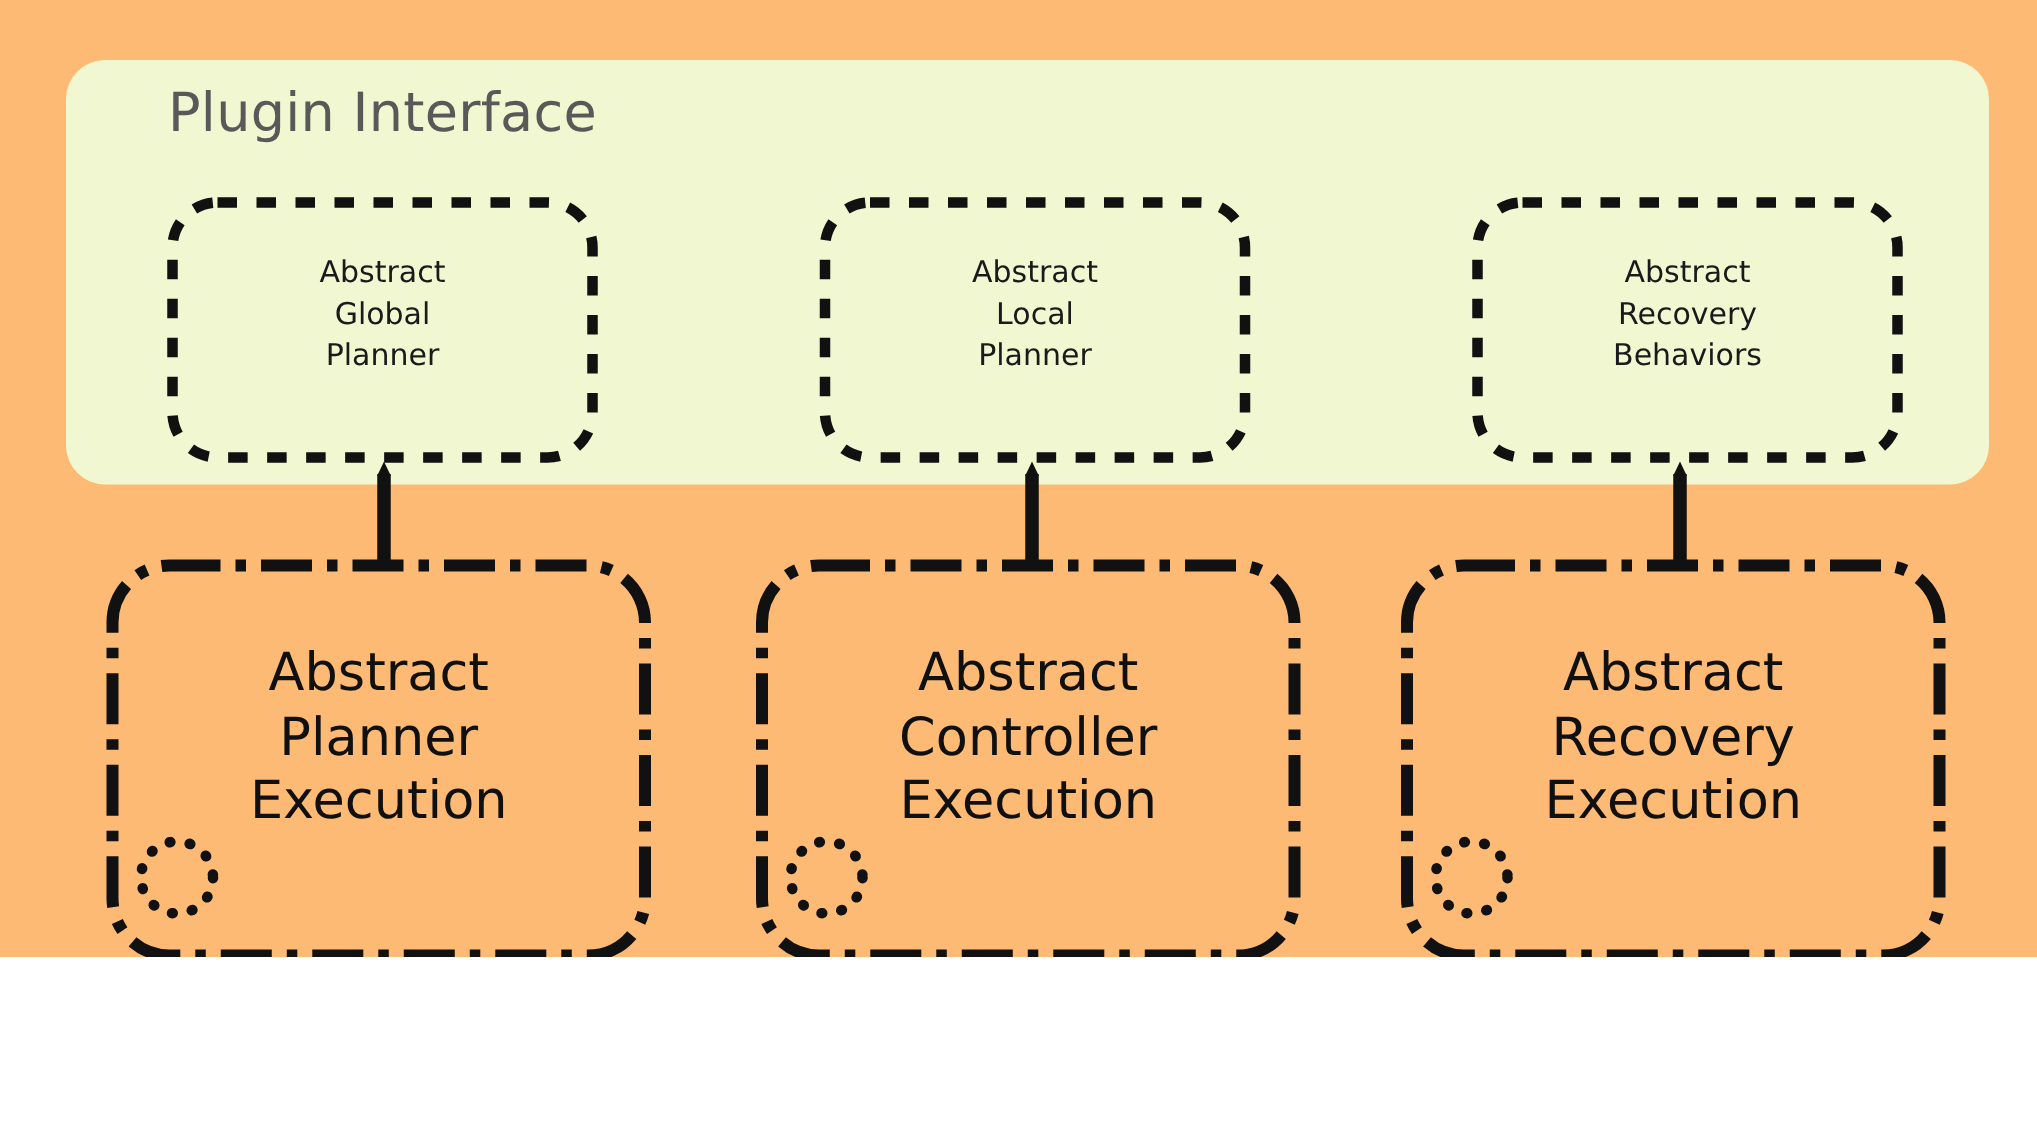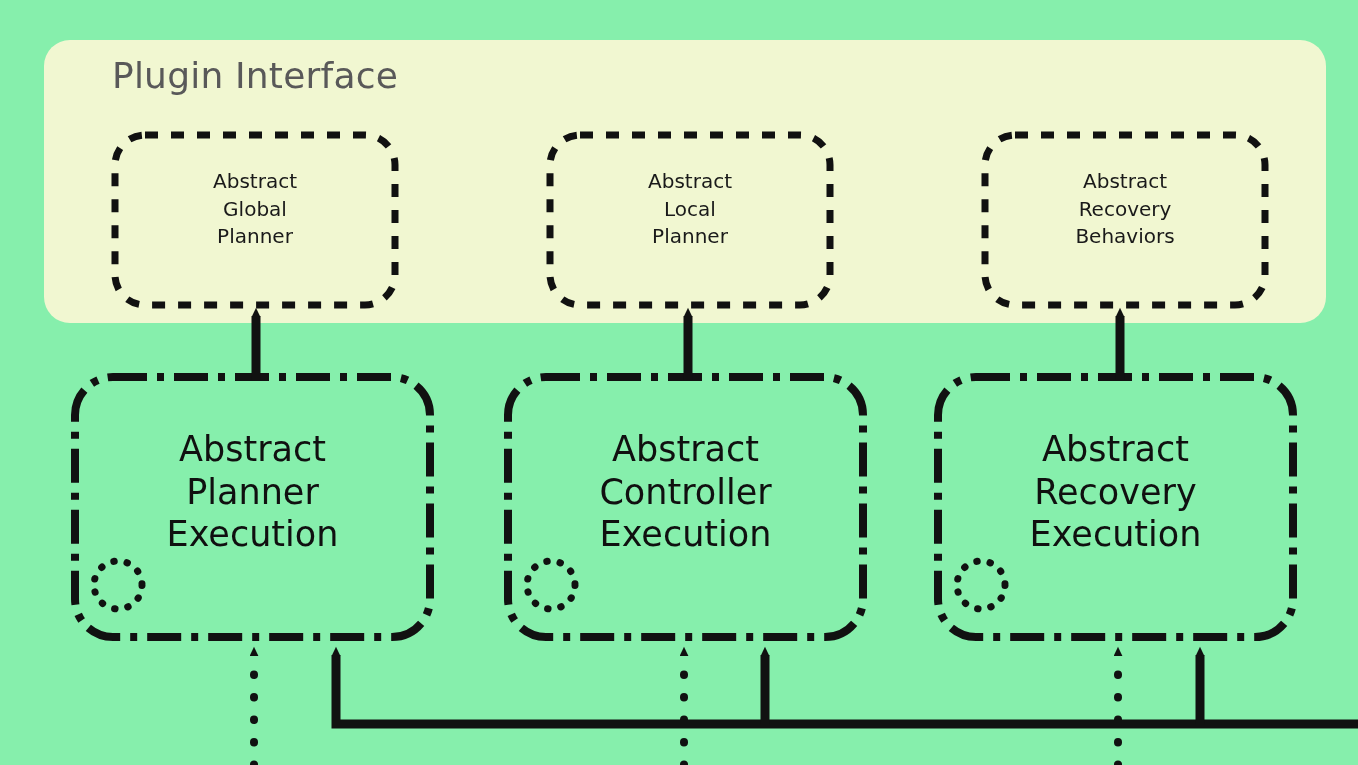"Plugin Interface" #stage { background: #86efac -> #fdba74; height: 765px -> 638px }
